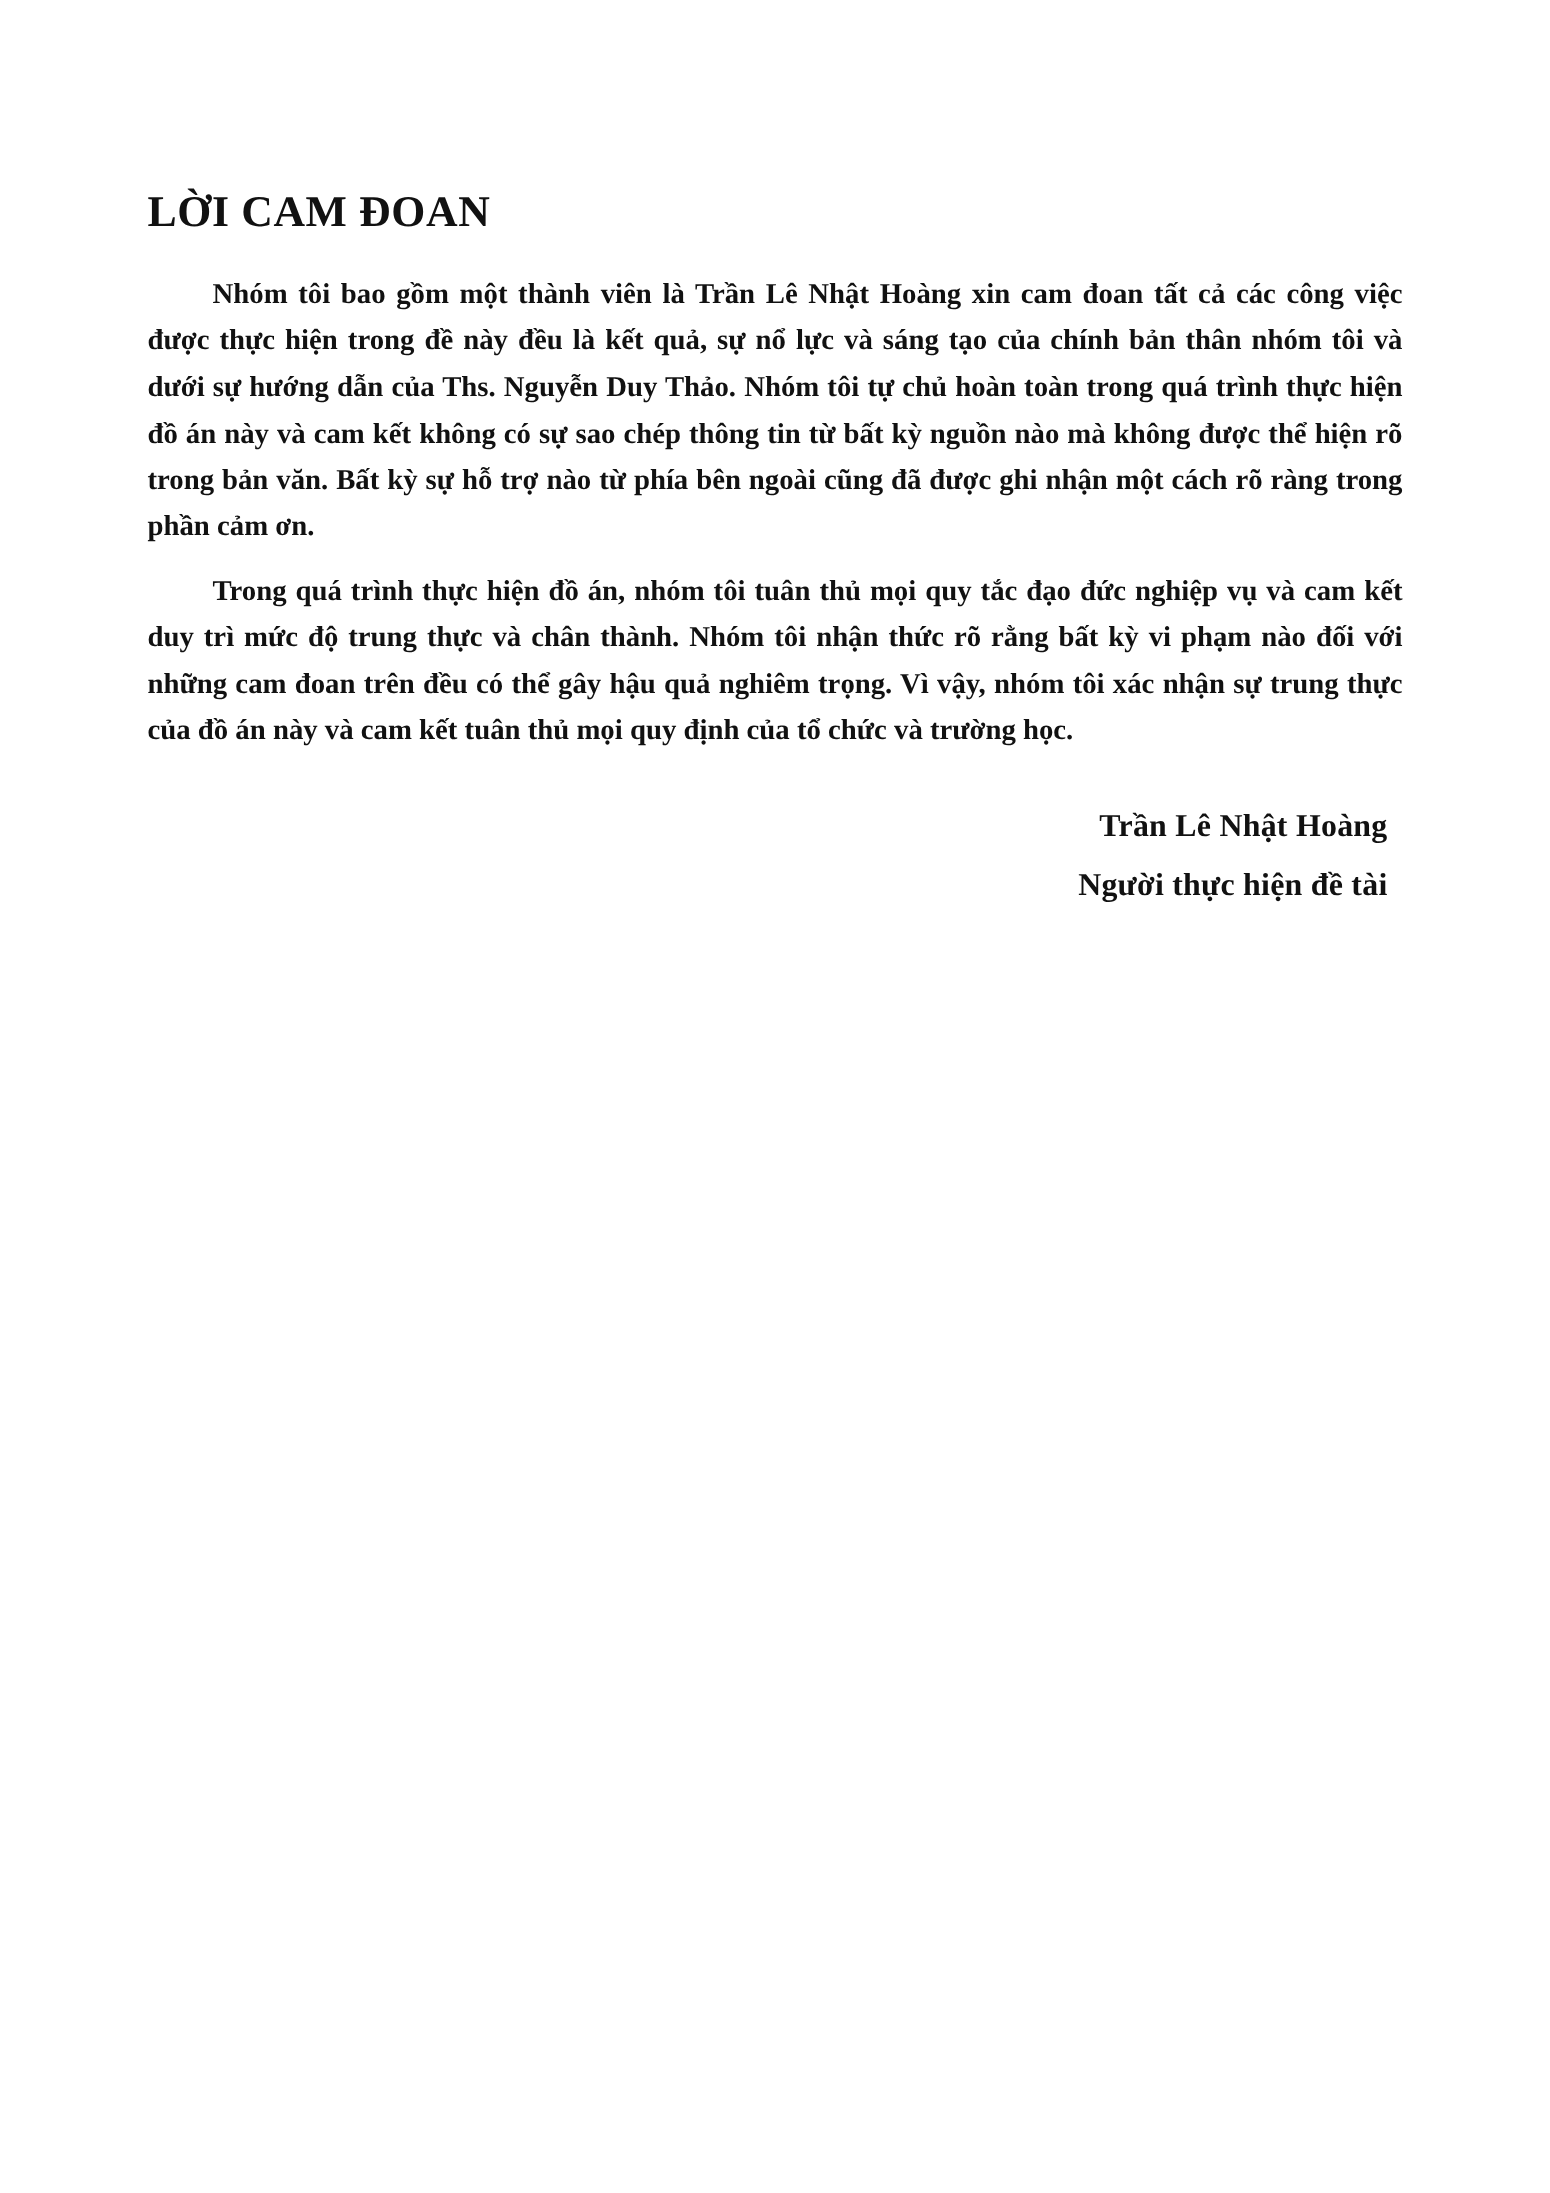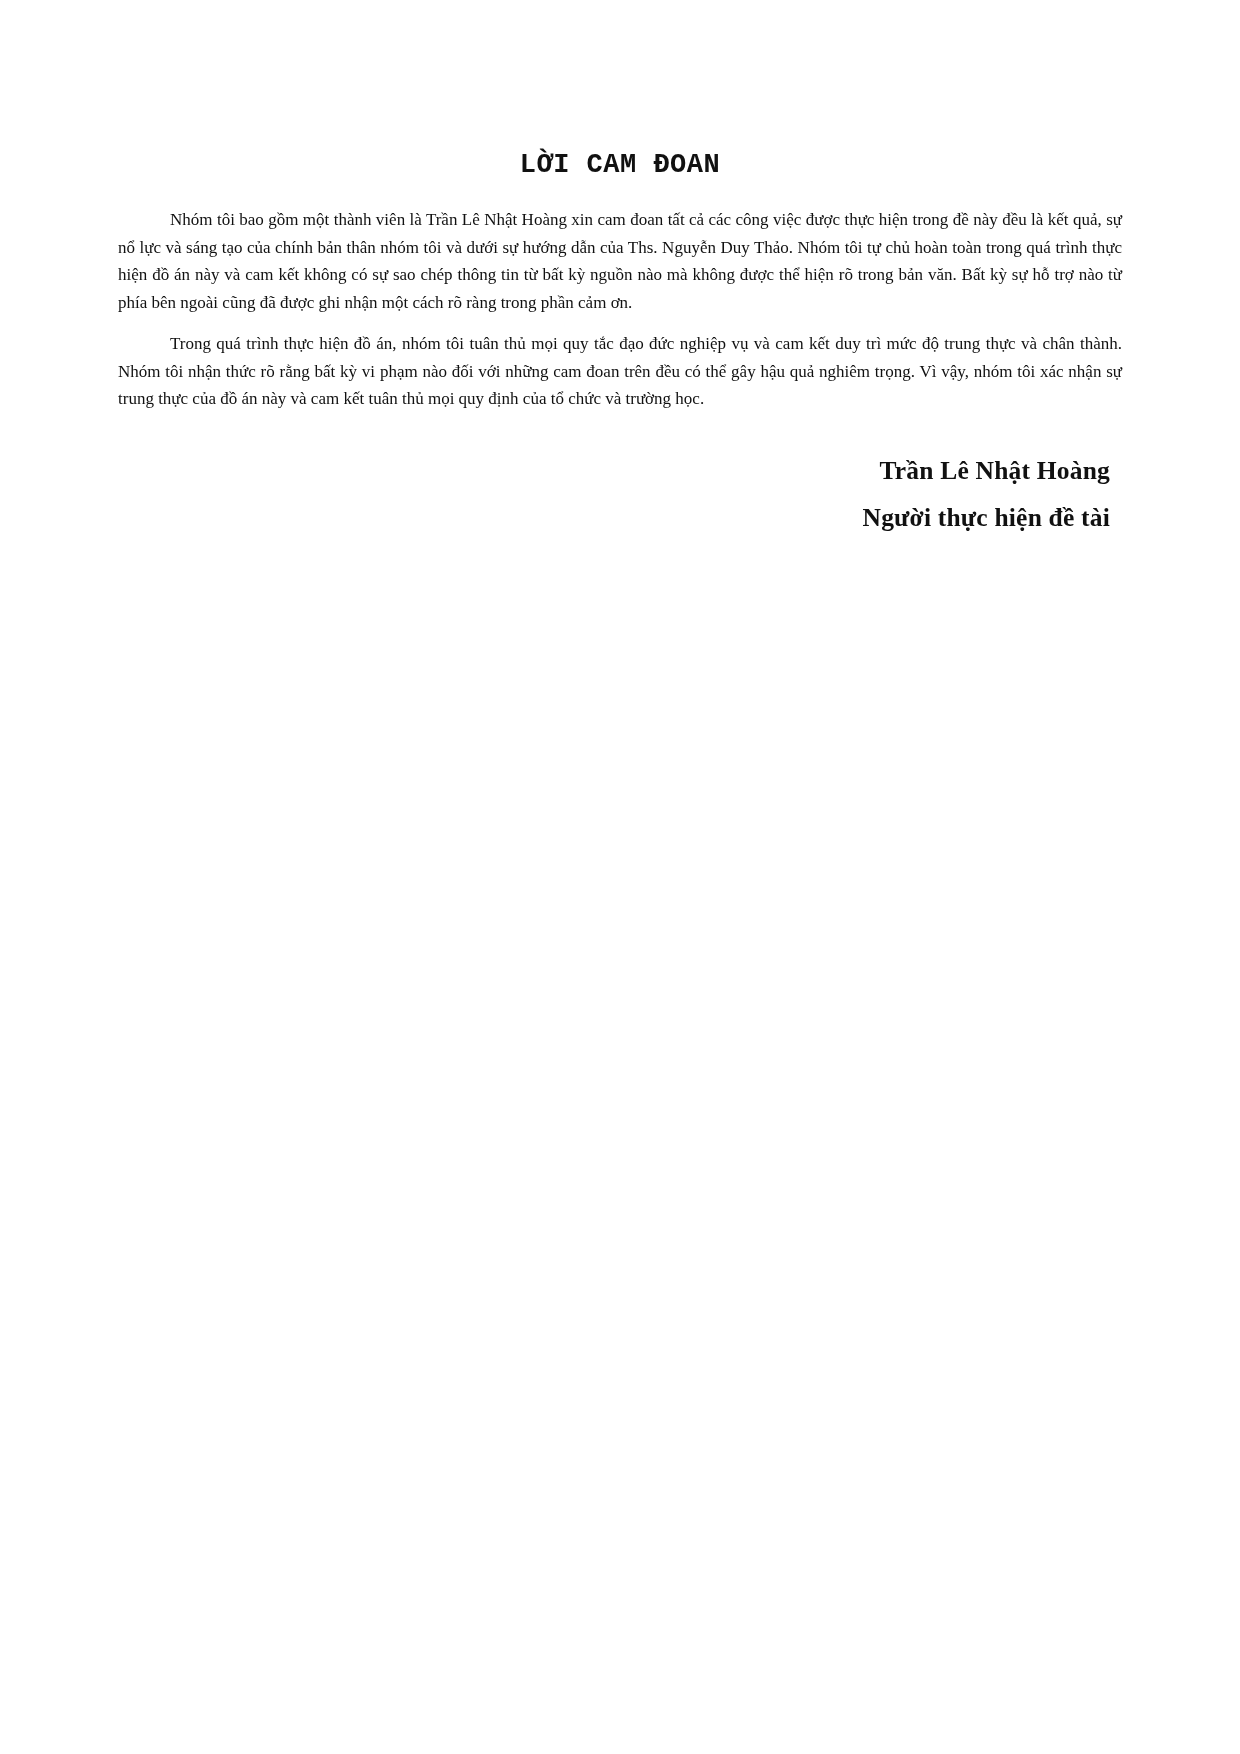"LỜI CAM ĐOAN" .doc-title { font-family: Liberation Mono, monospace -> Liberation Serif, serif; font-size: 27px -> 35px; text-align: center -> none }
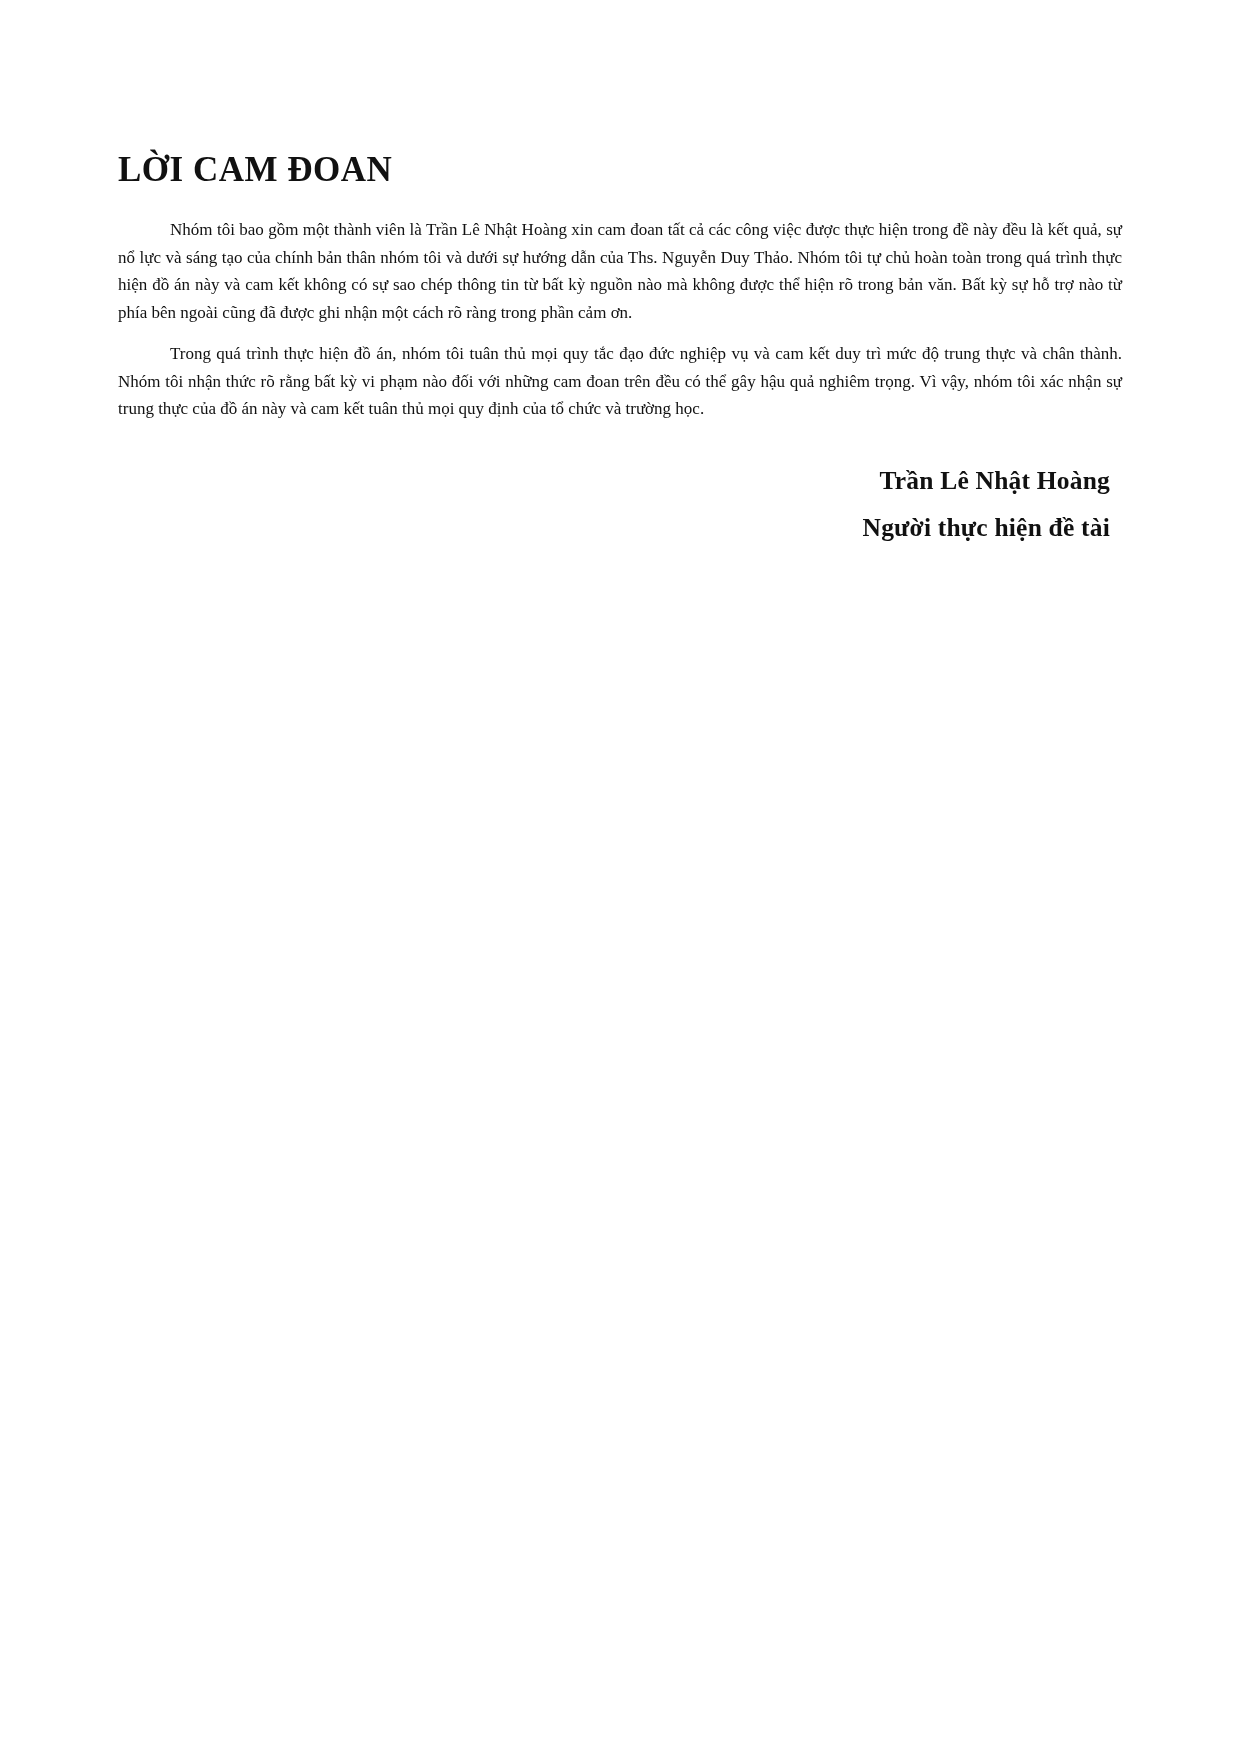"Nhóm tôi bao gồm một" .body-para { font-size: 17px -> 23px; font-weight: none -> bold }
